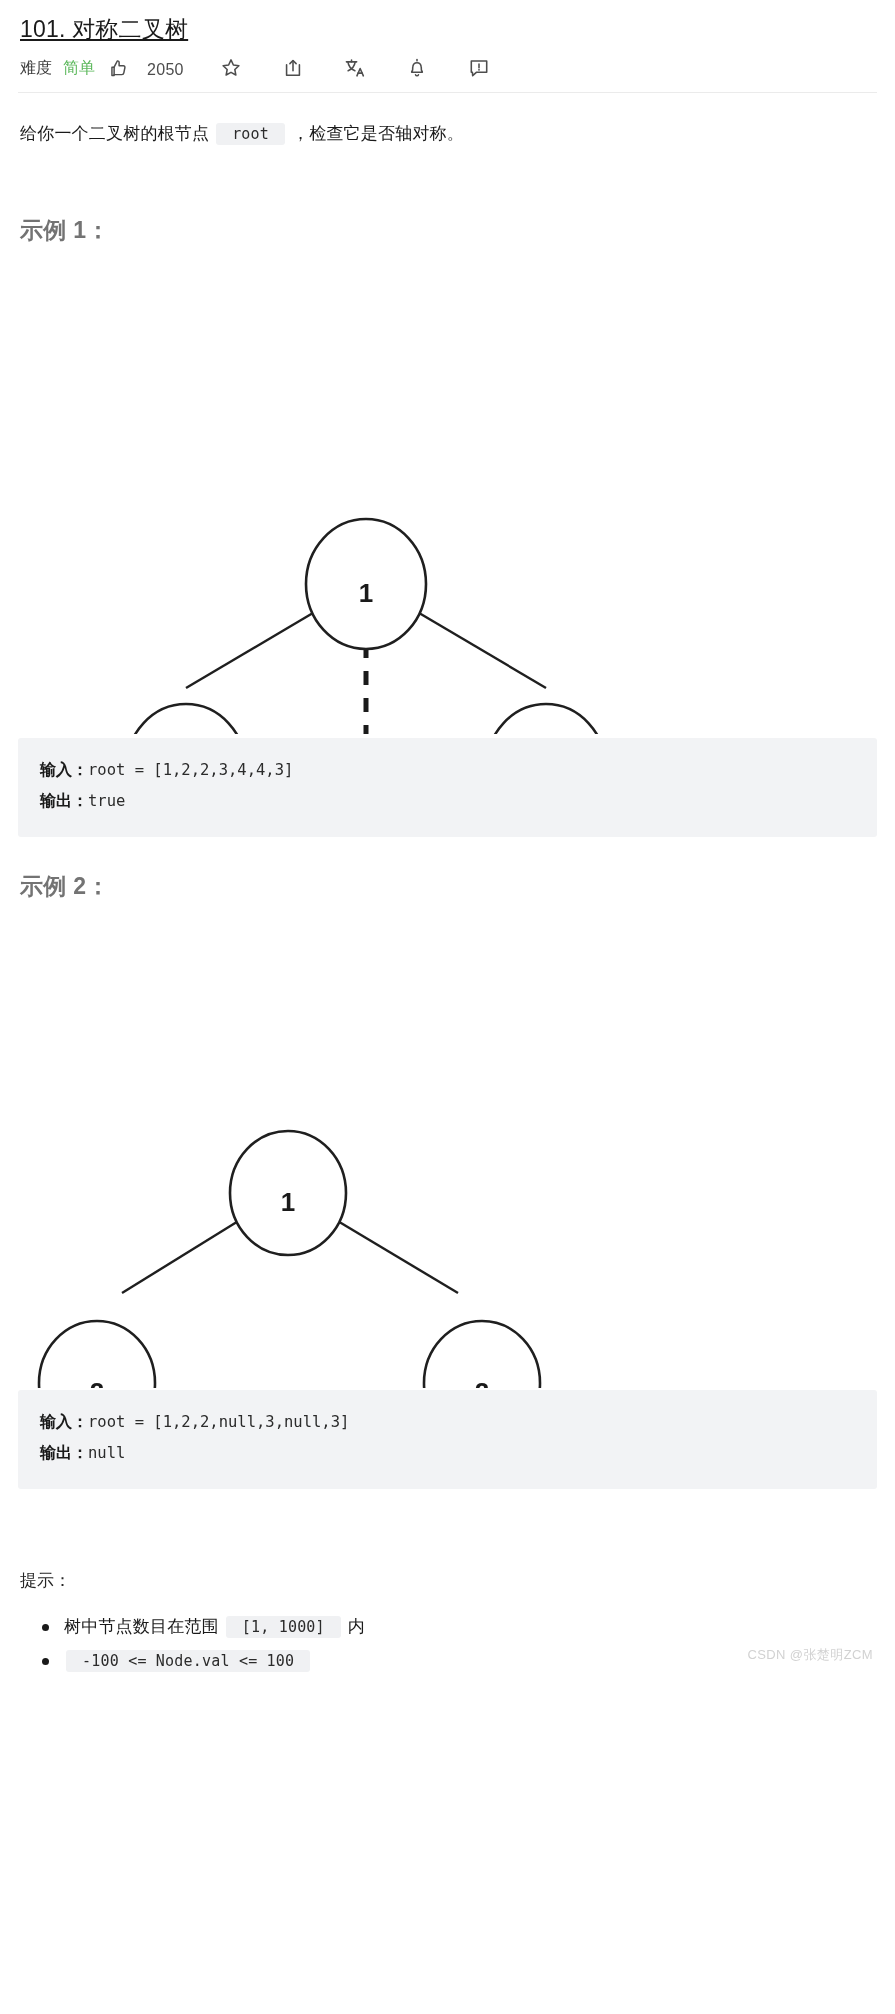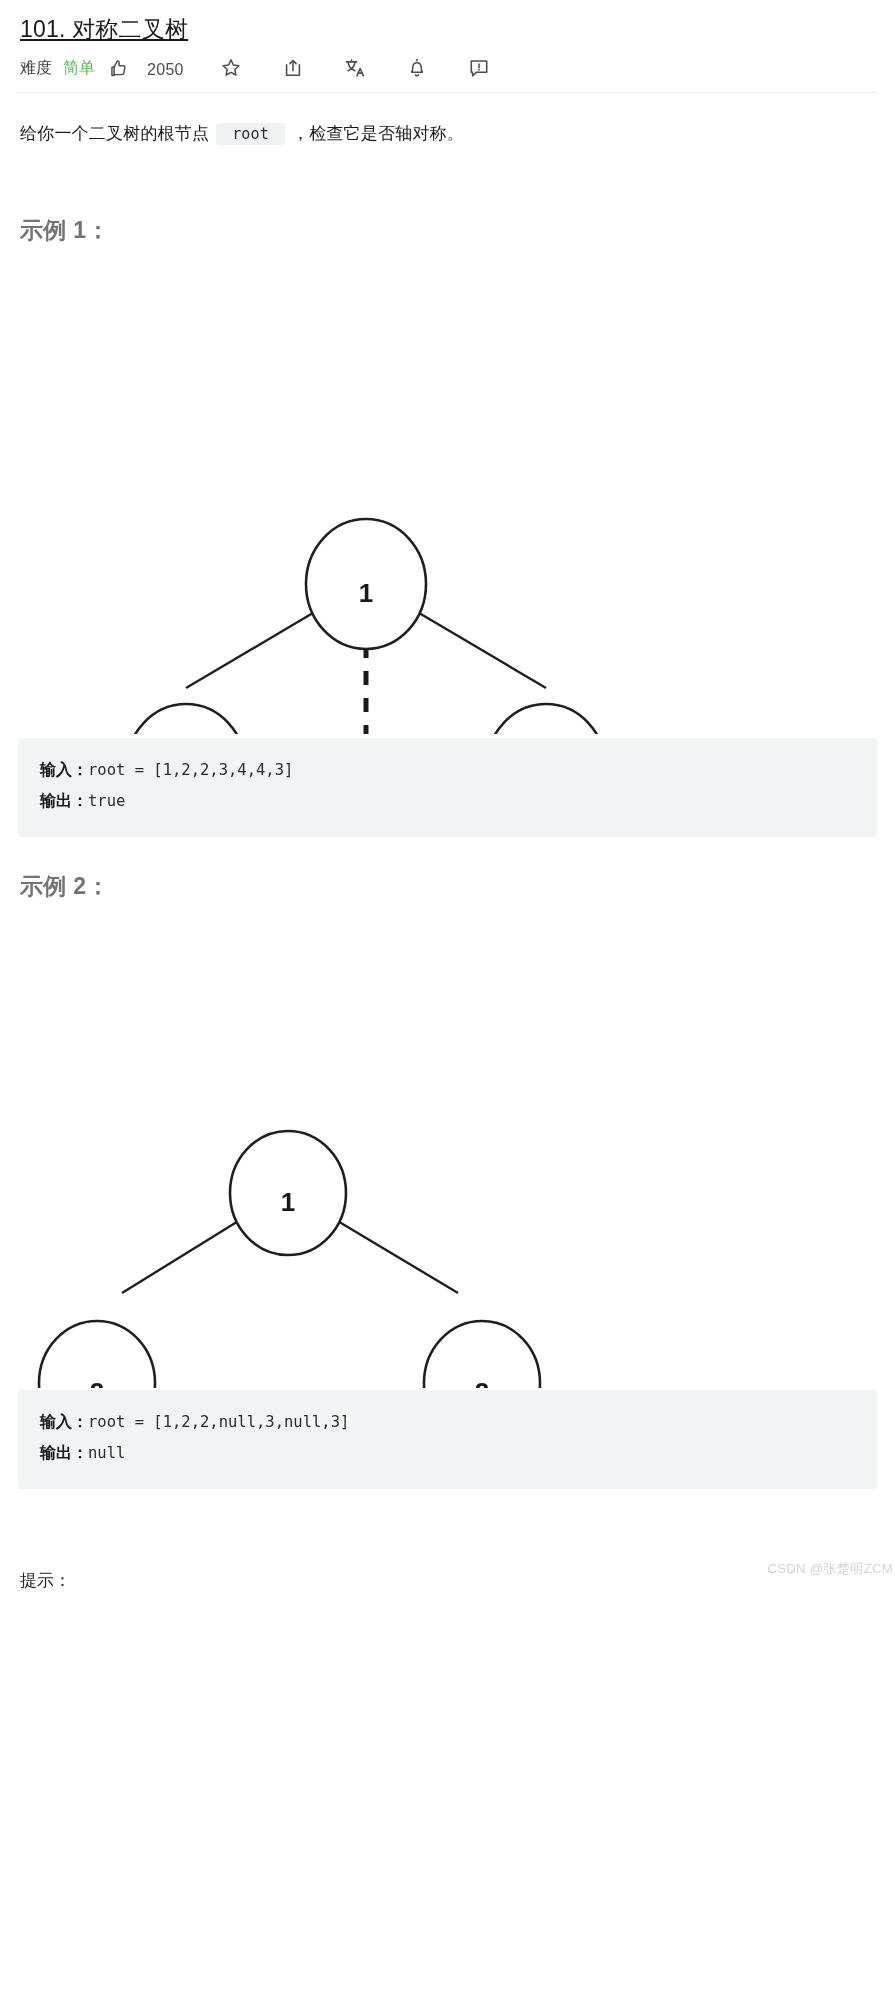"树中节点数目在范围 [1, 1000] 内" ul.hints { html: none -> <ul> <li> <span>树中节点数目在范围</span> <code>[1, 1000]</code> <span>内</span> </li> <li> <code>-100 &lt;= Node.val &lt;= 100</code> </li> </ul> }
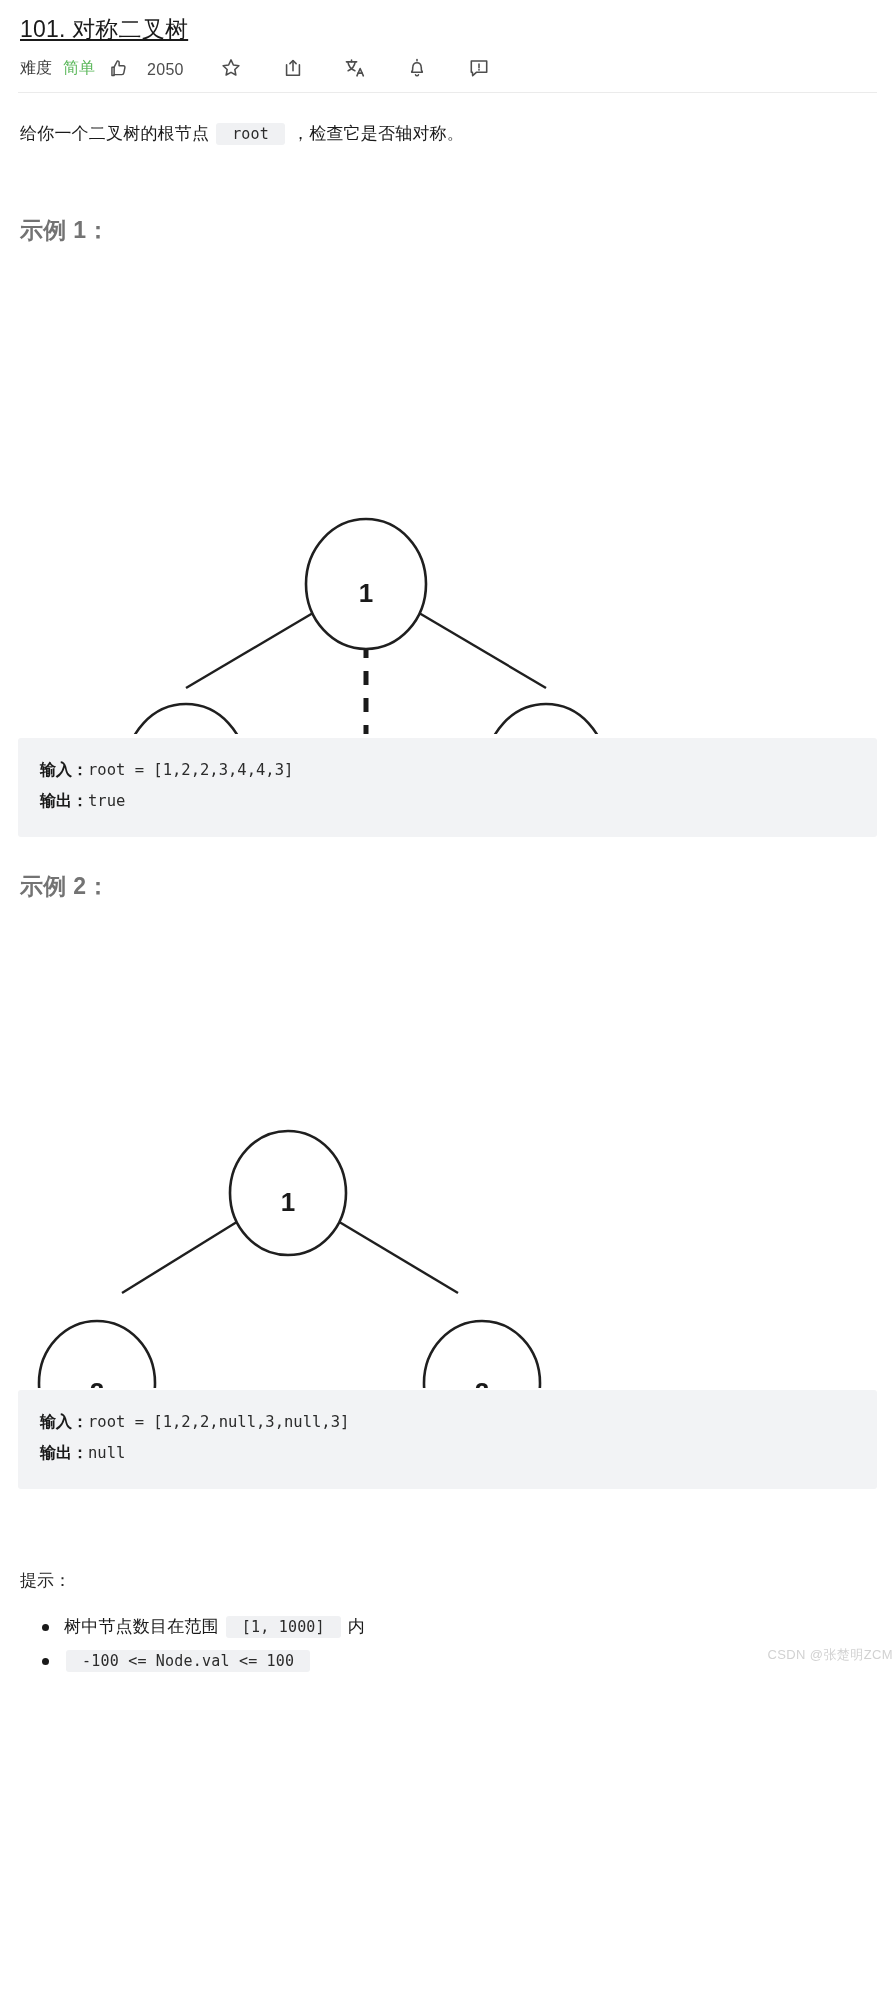"CSDN @张楚明ZCM" .watermark { right: 2px -> 22px }
